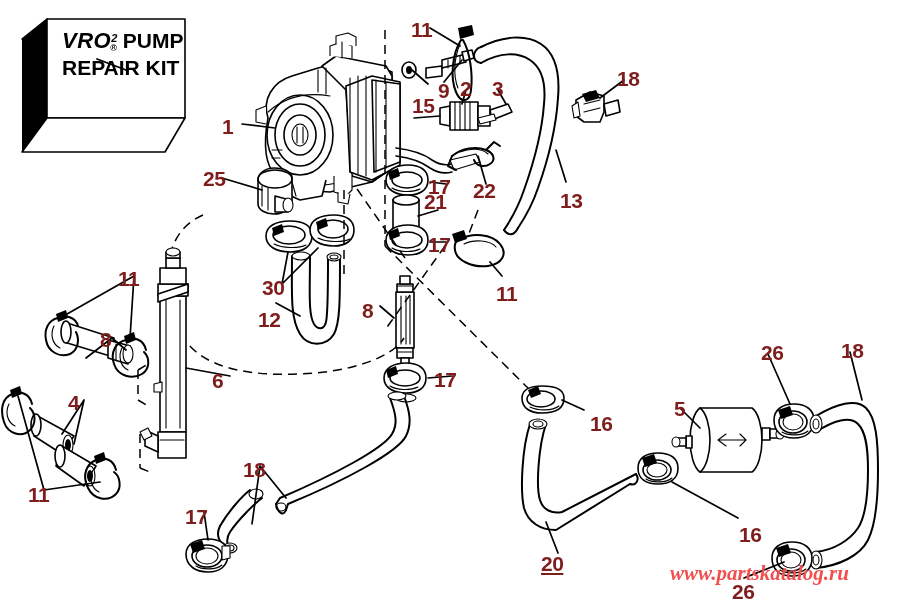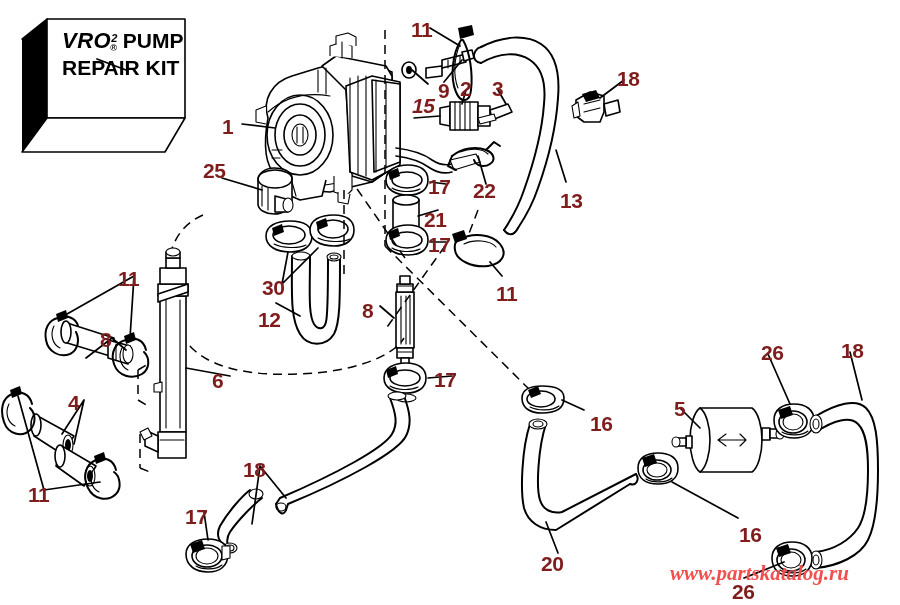"15" div.callout { font-style: italic -> none }
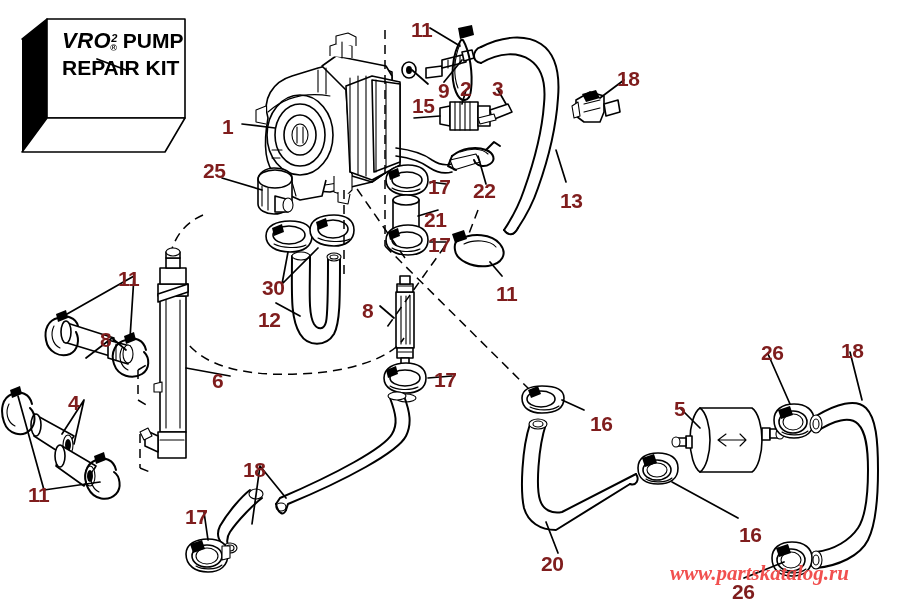"25" div.callout { top: 160px -> 168px }
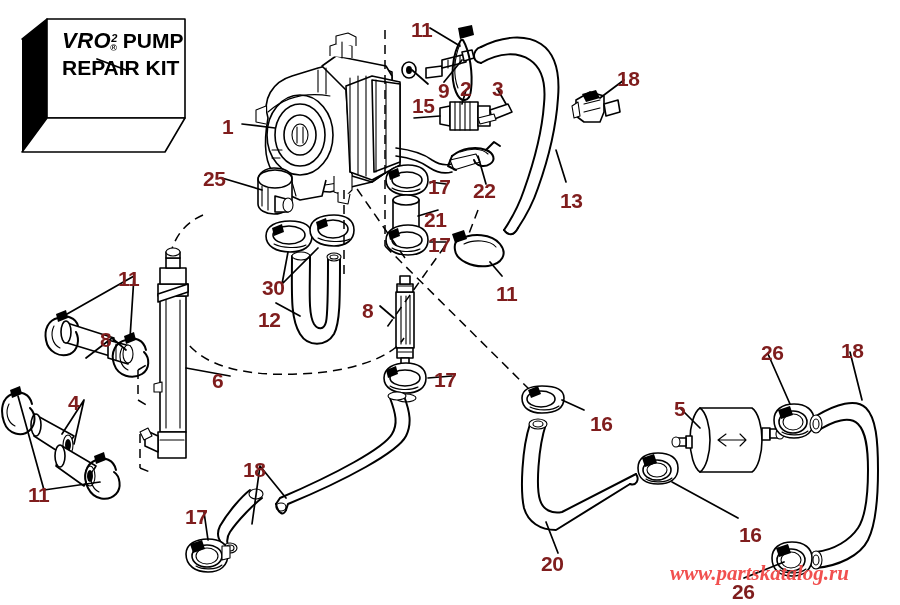"21" div.callout { top: 209px -> 191px }
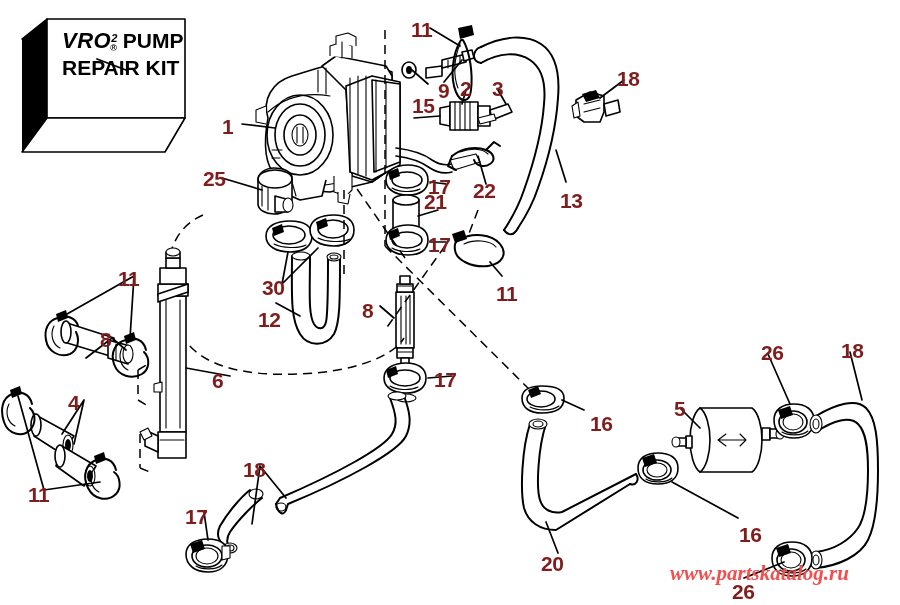"20" div.callout { text-decoration: none -> underline }
